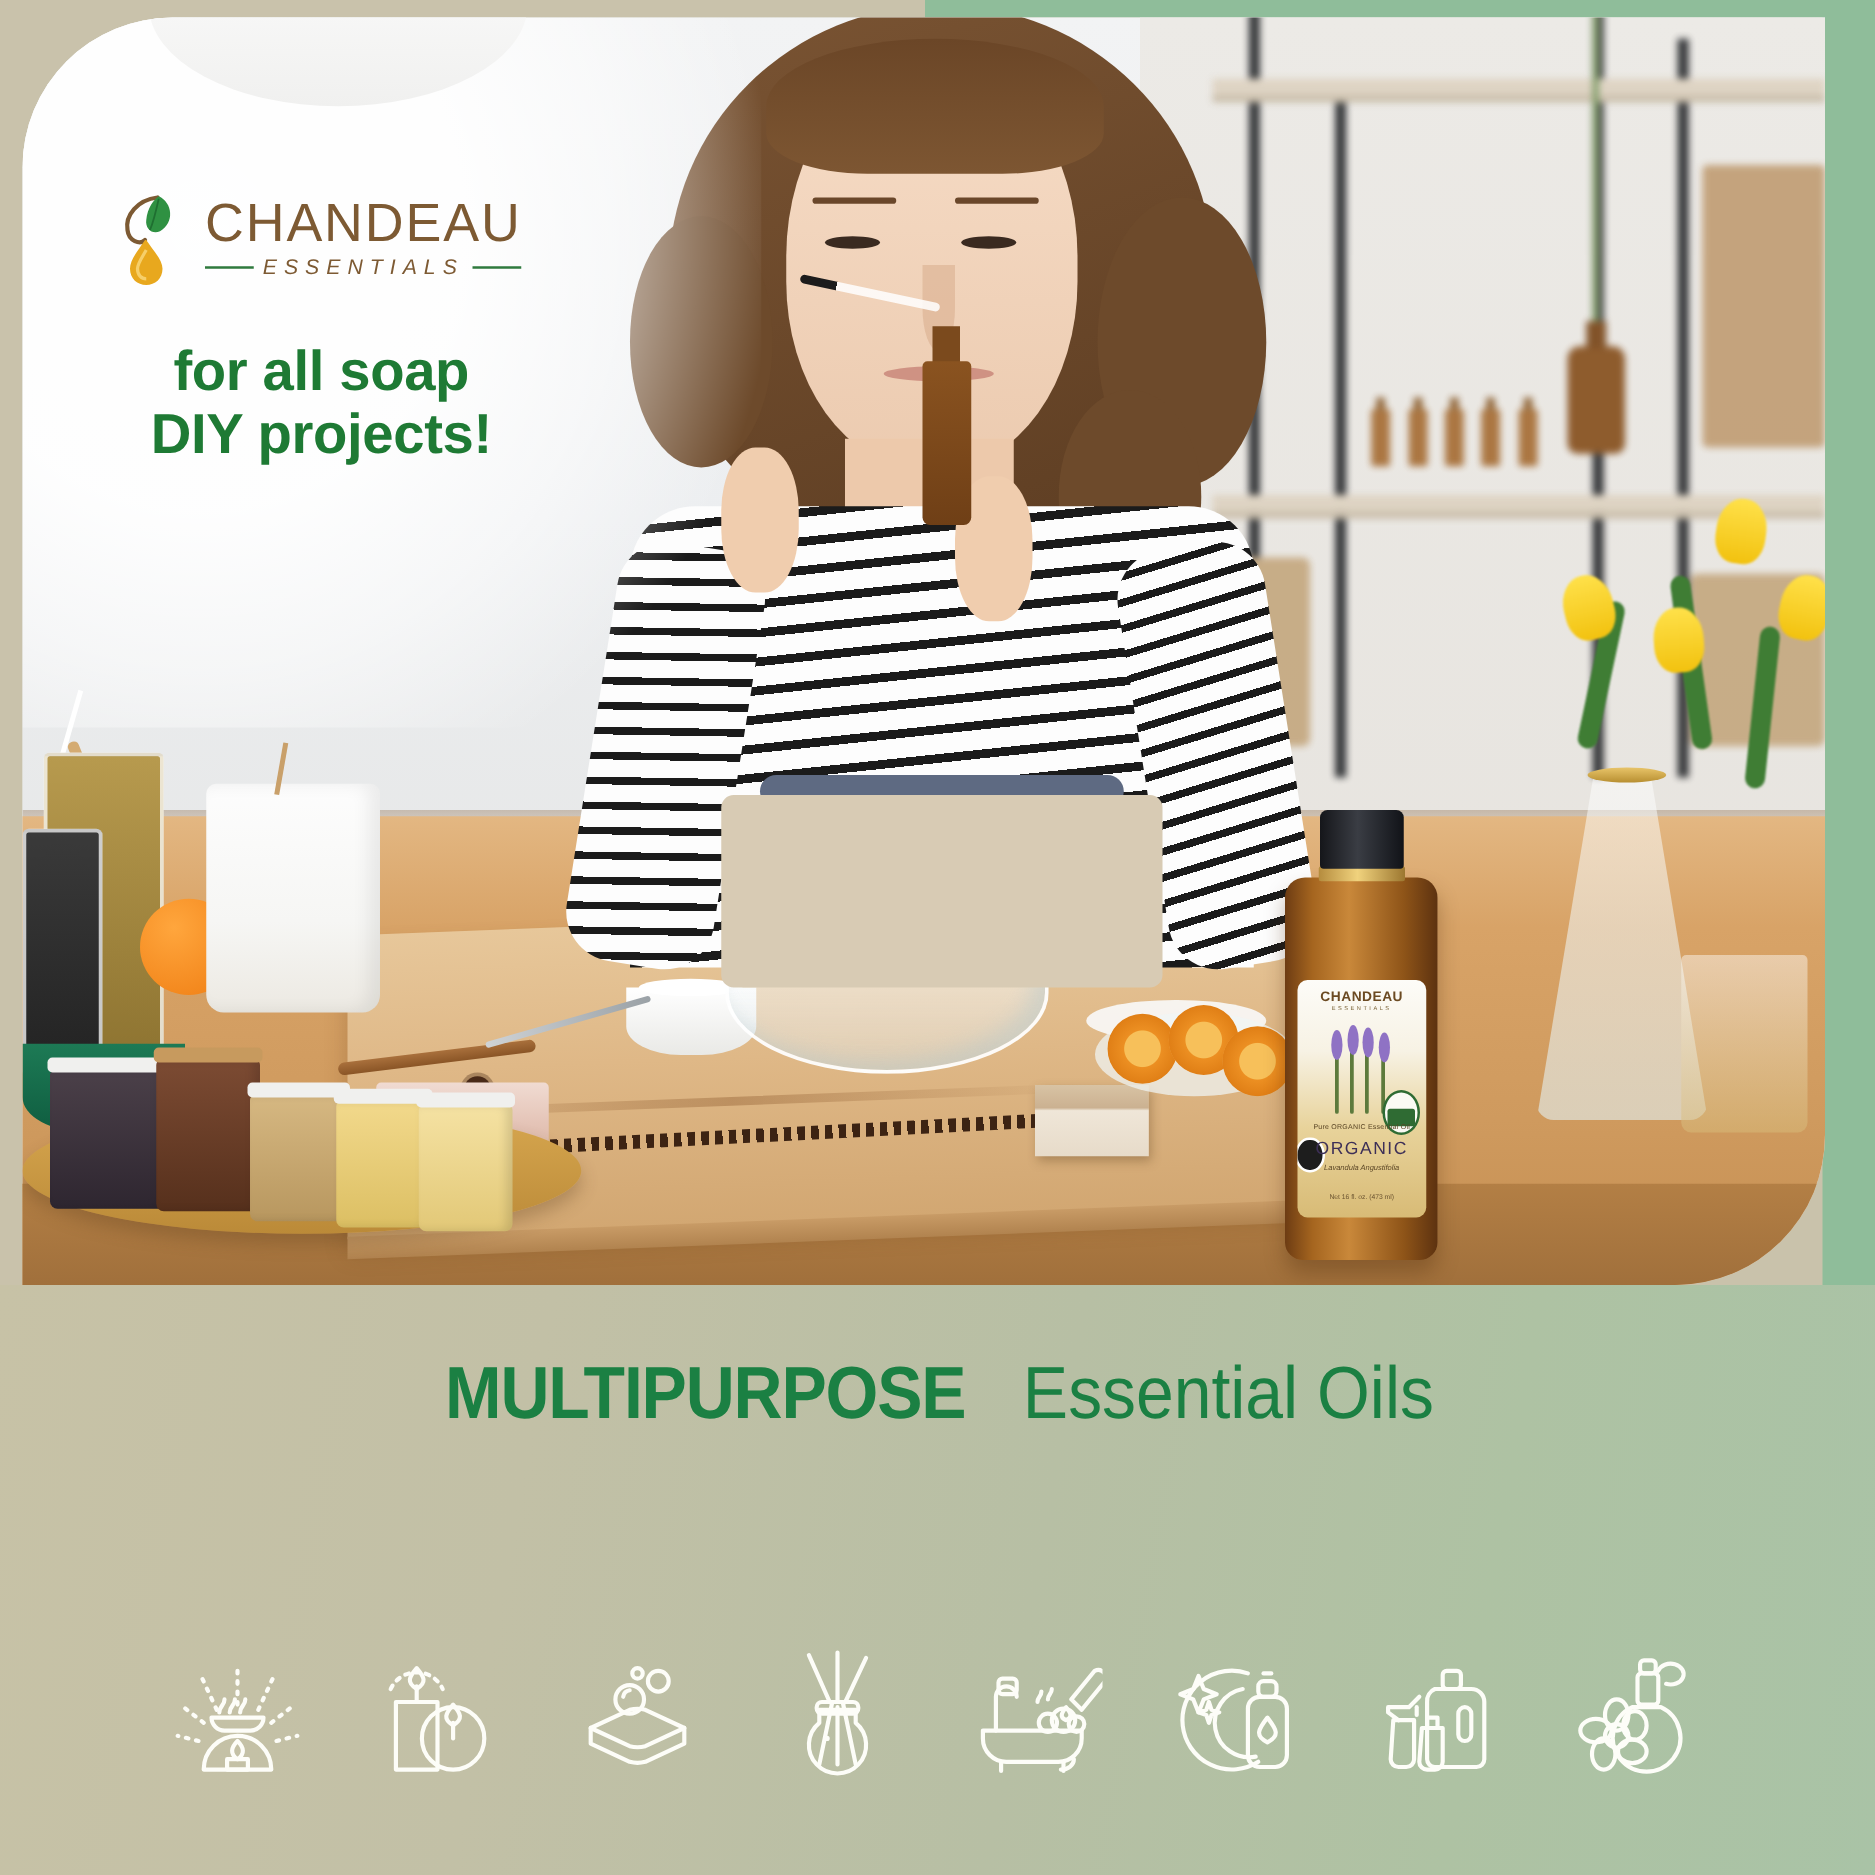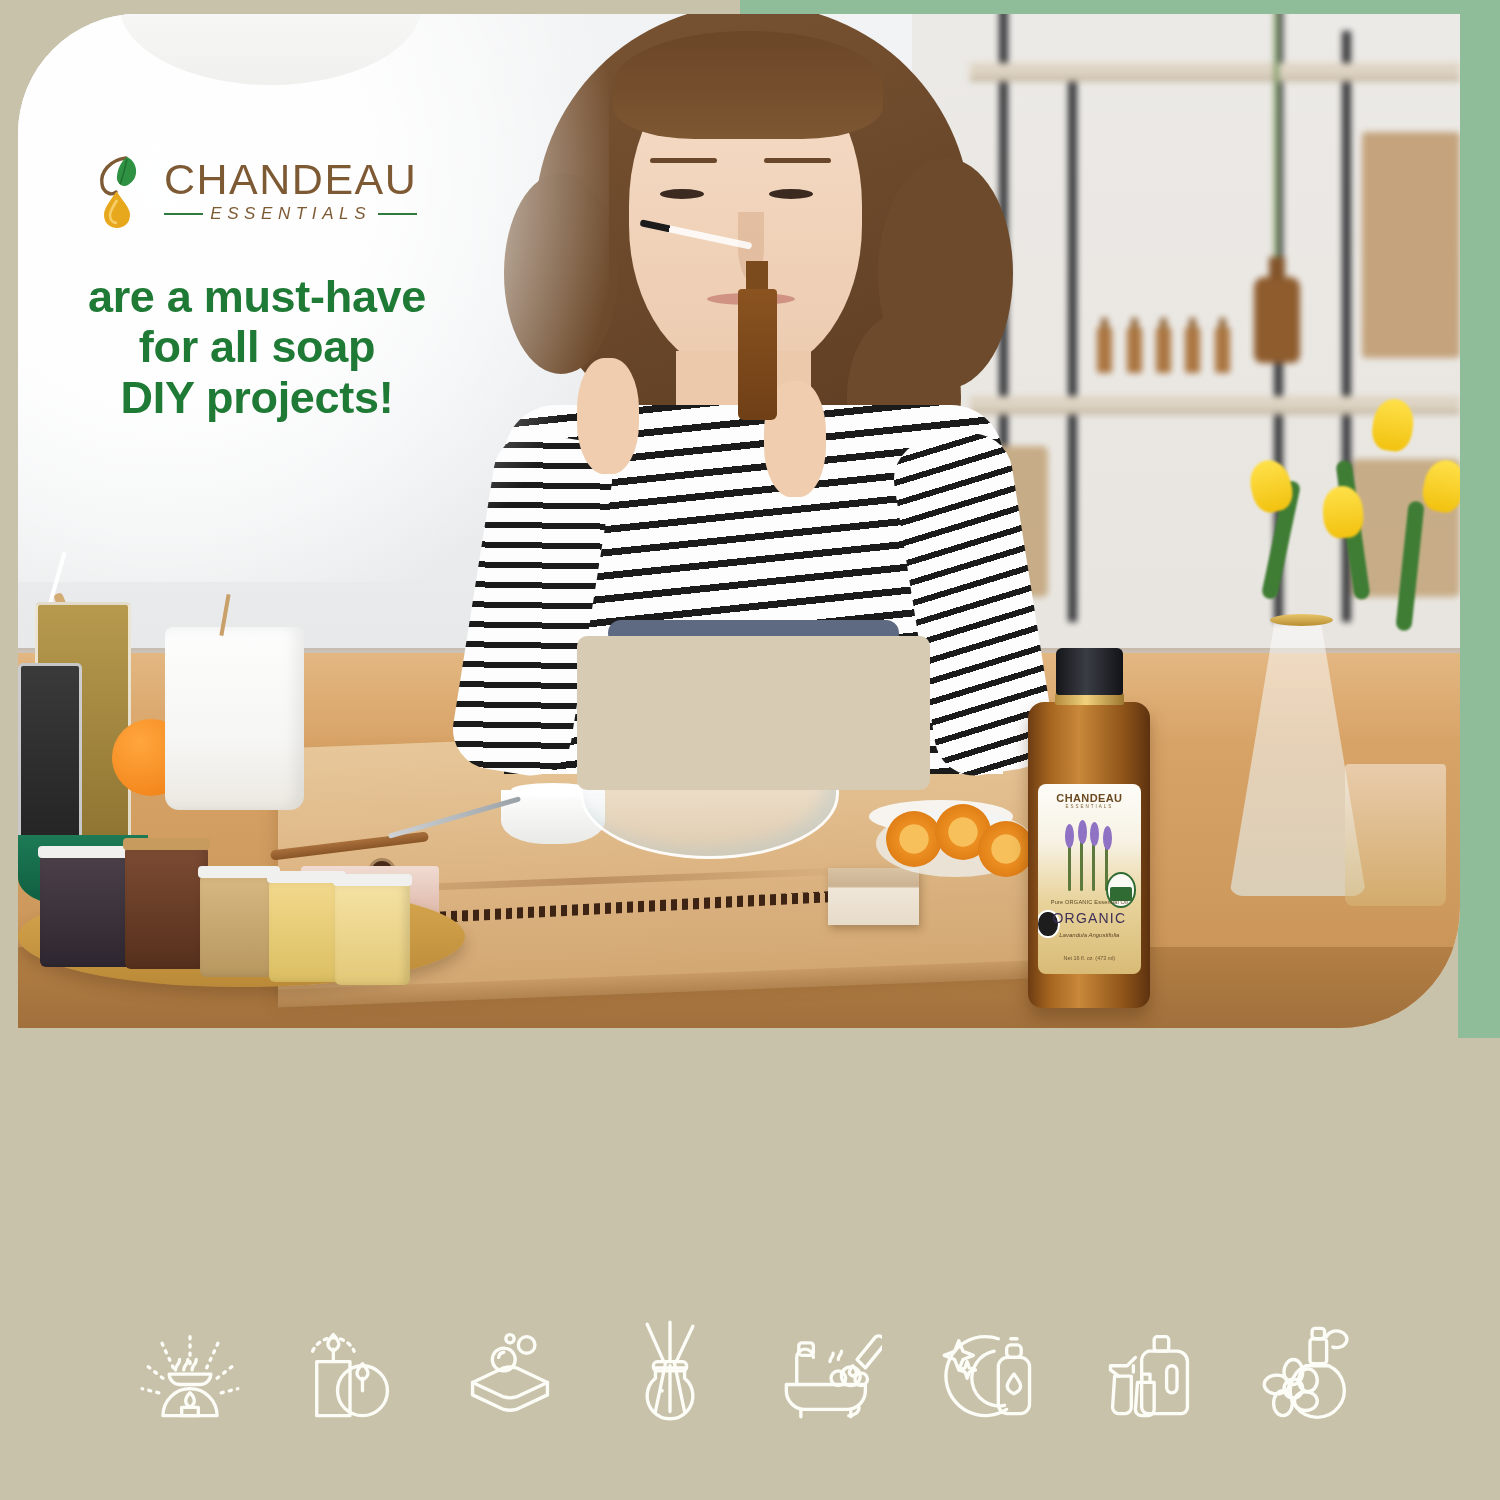"are a must-have" div { html: <div>are a must-have</div> -> none }
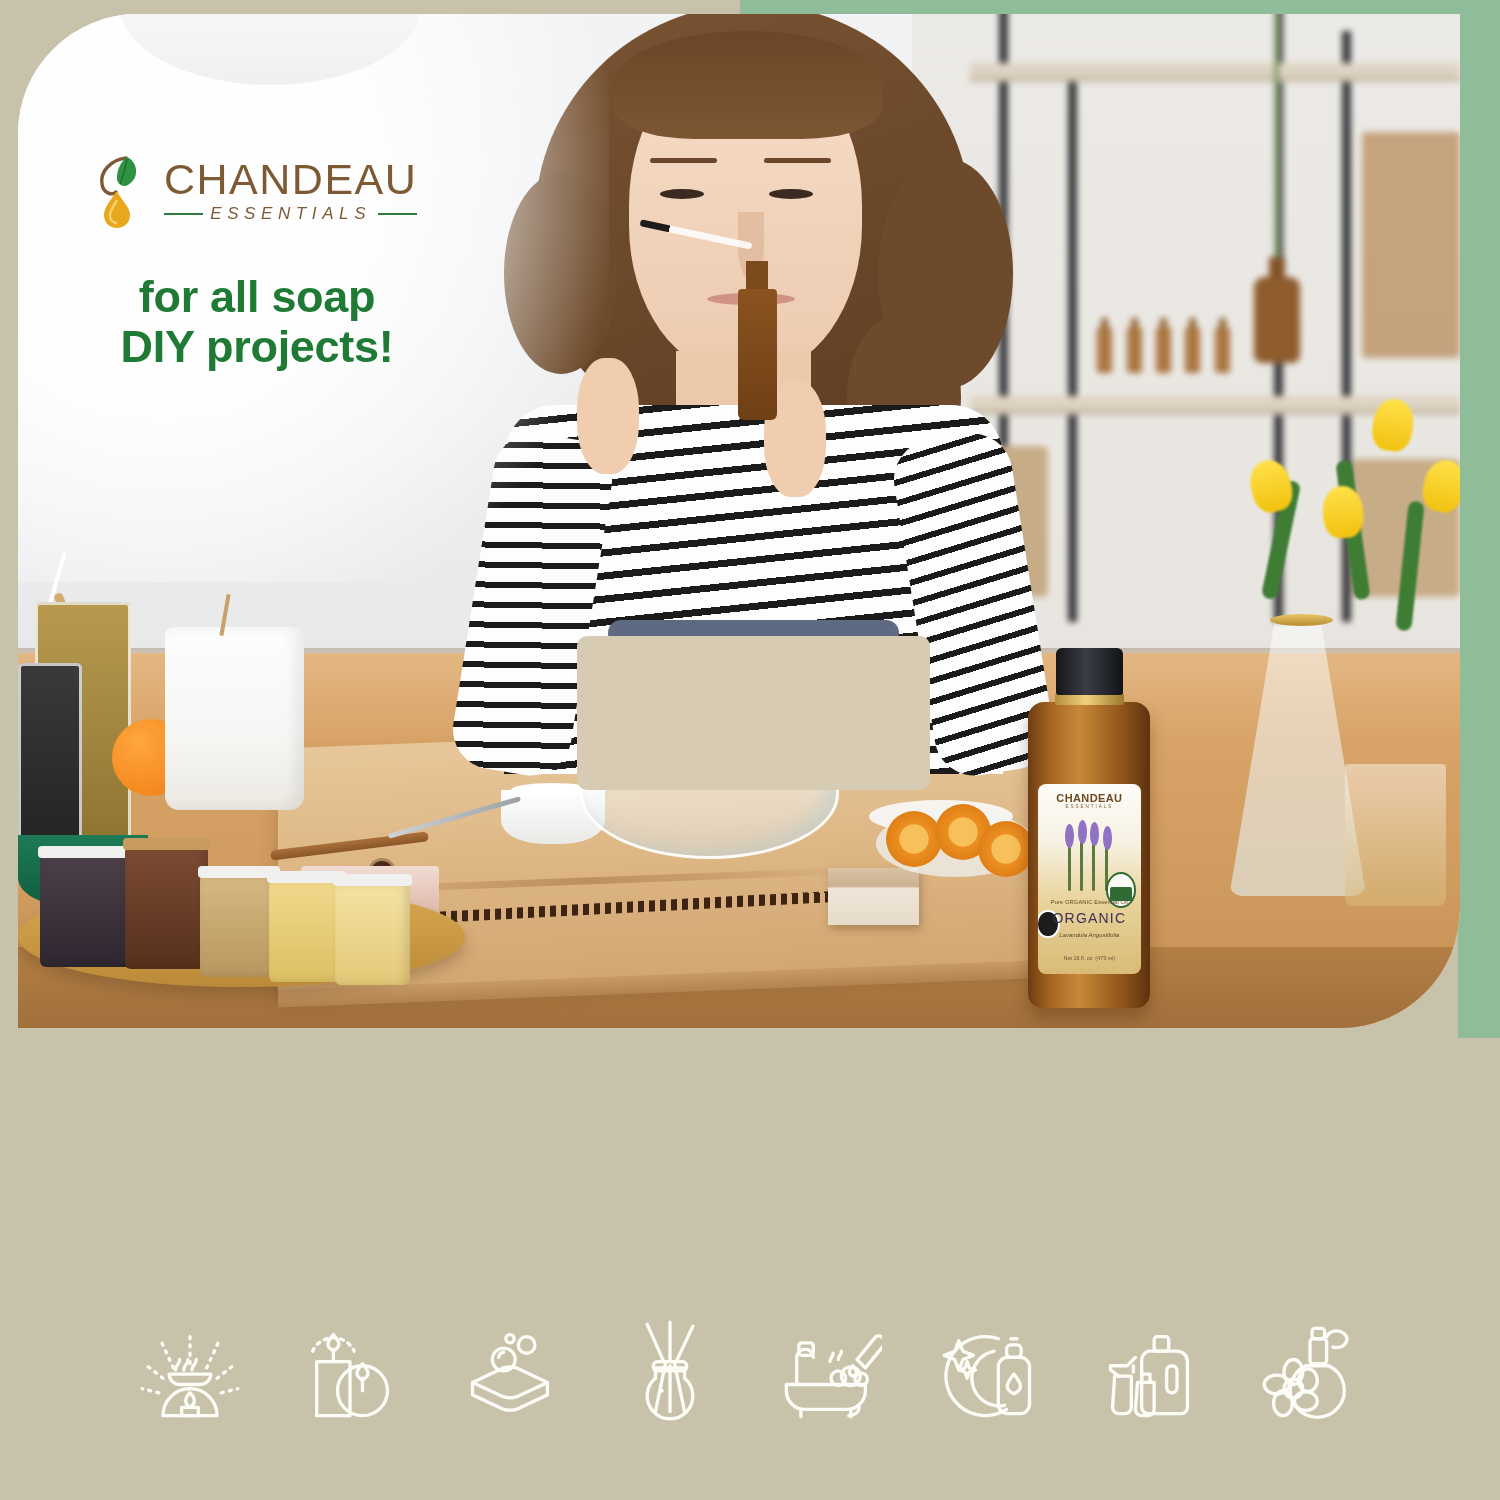"MULTIPURPOSE Essential Oils" div.banner { html: none -> <div> <div> <span>MULTIPURPOSE</span><span>Essential Oils</span> </div> </div> }
